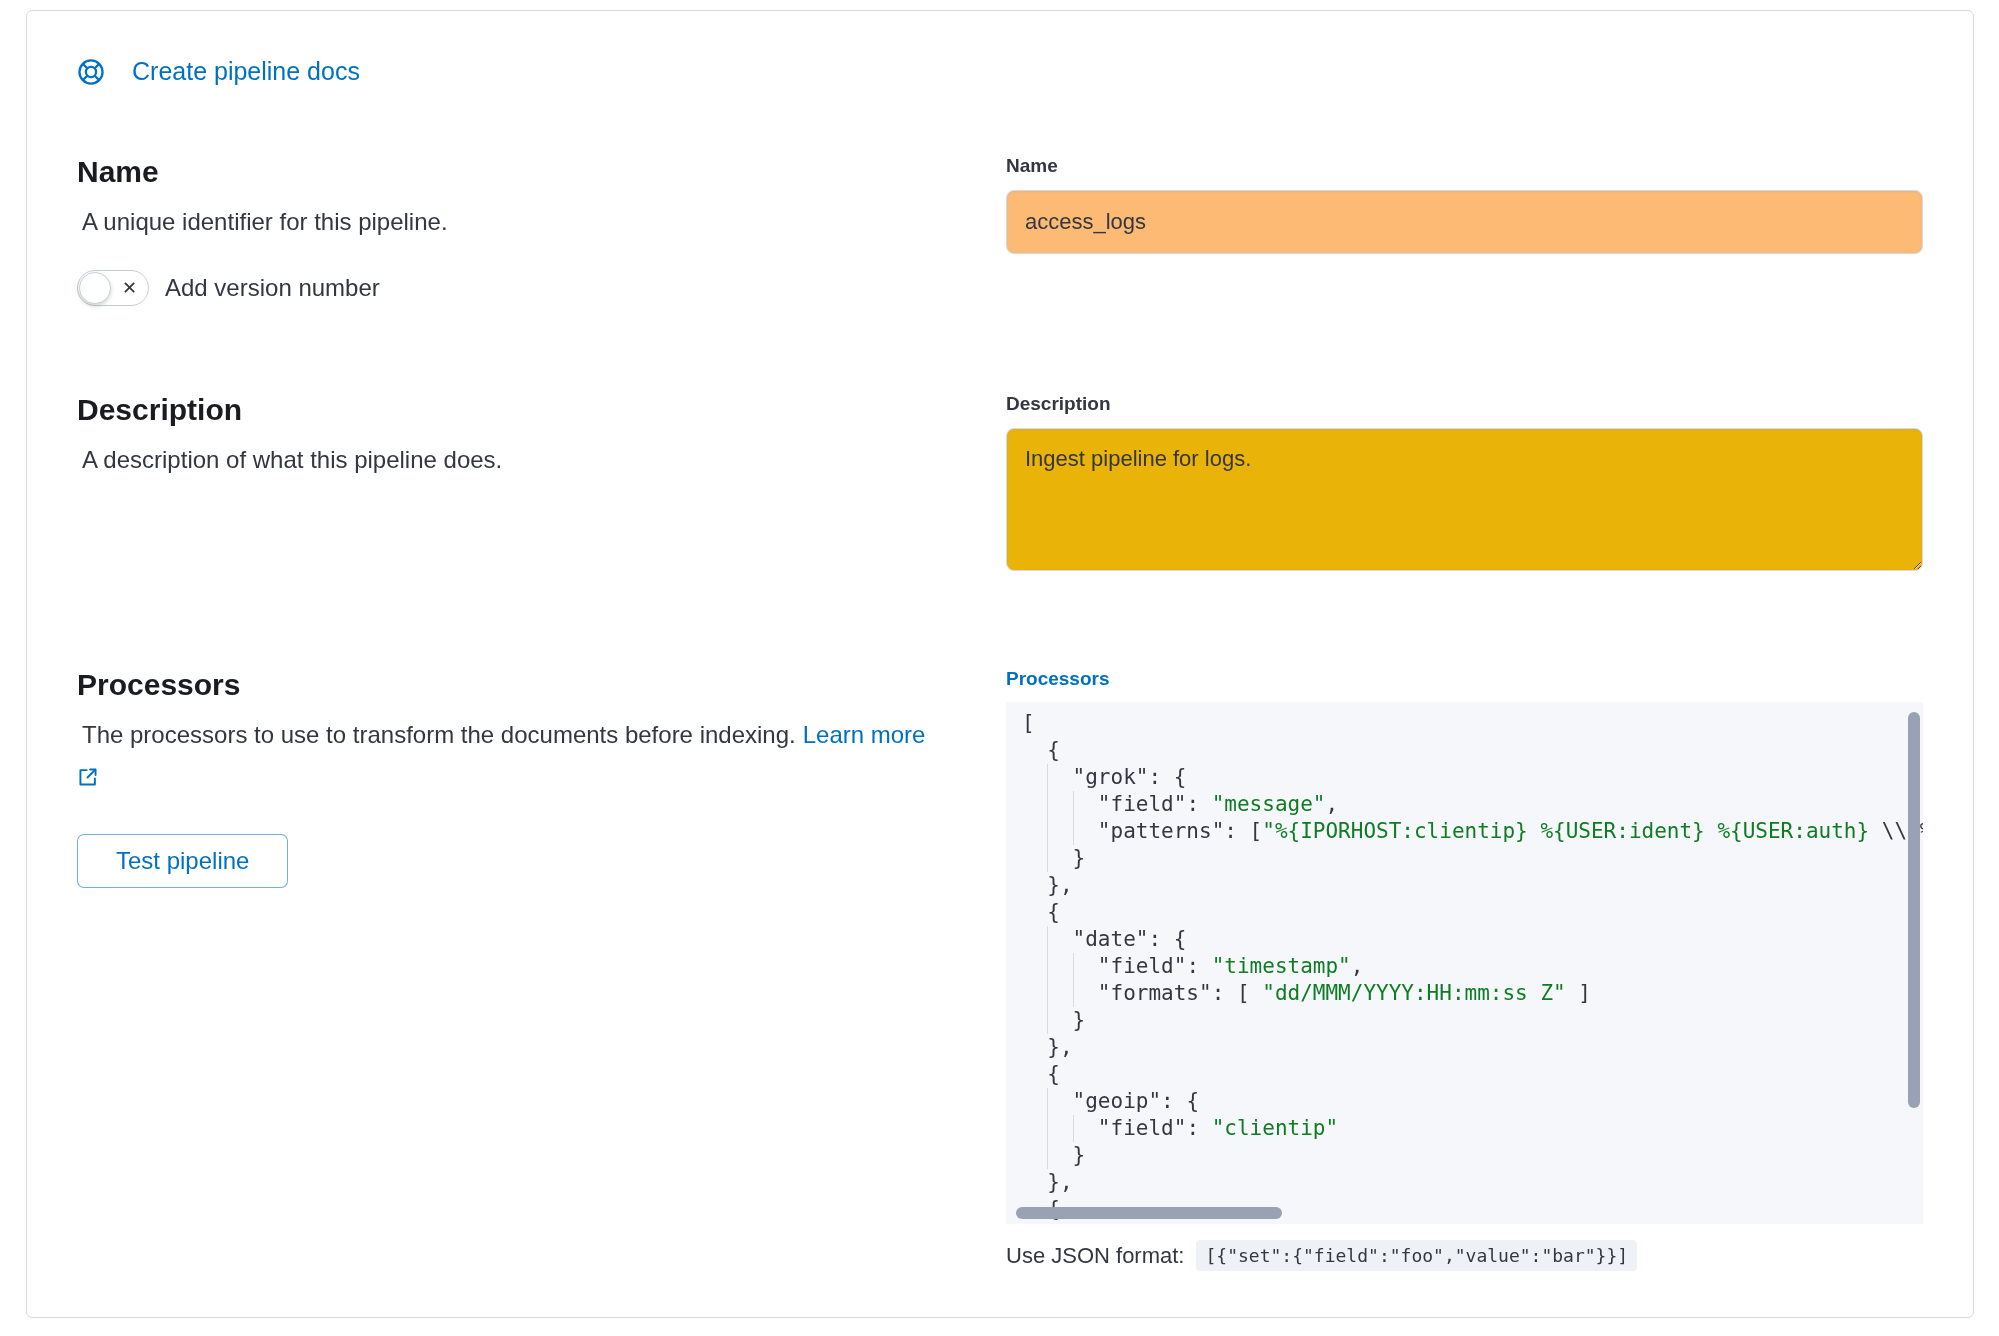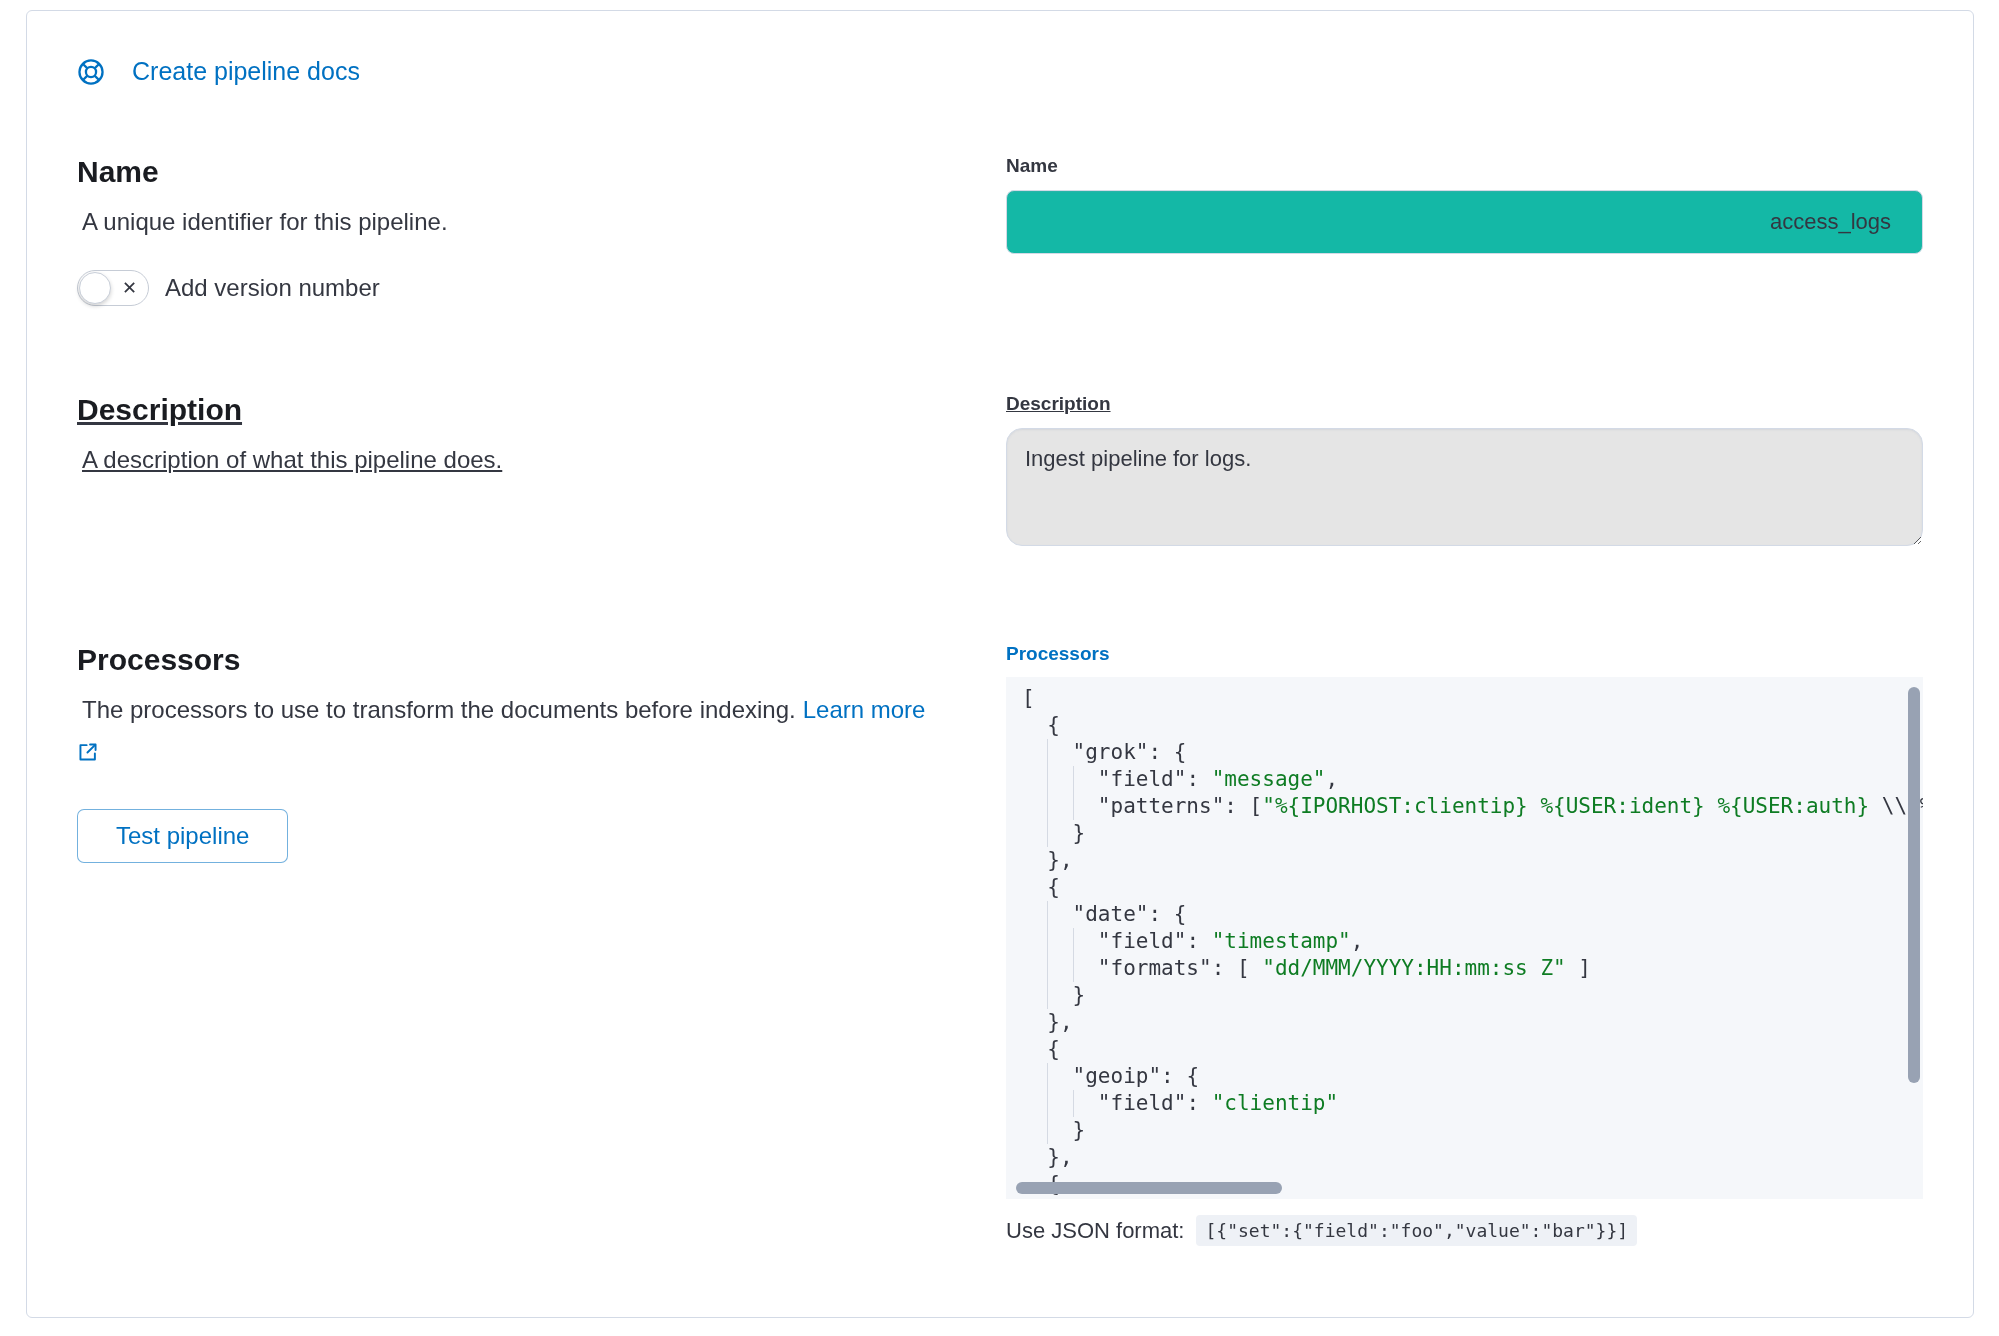"access_logs" .text-input { background: #14b8a6 -> #fdba74; padding: 0 31px -> 0 18px; text-align: right -> none }
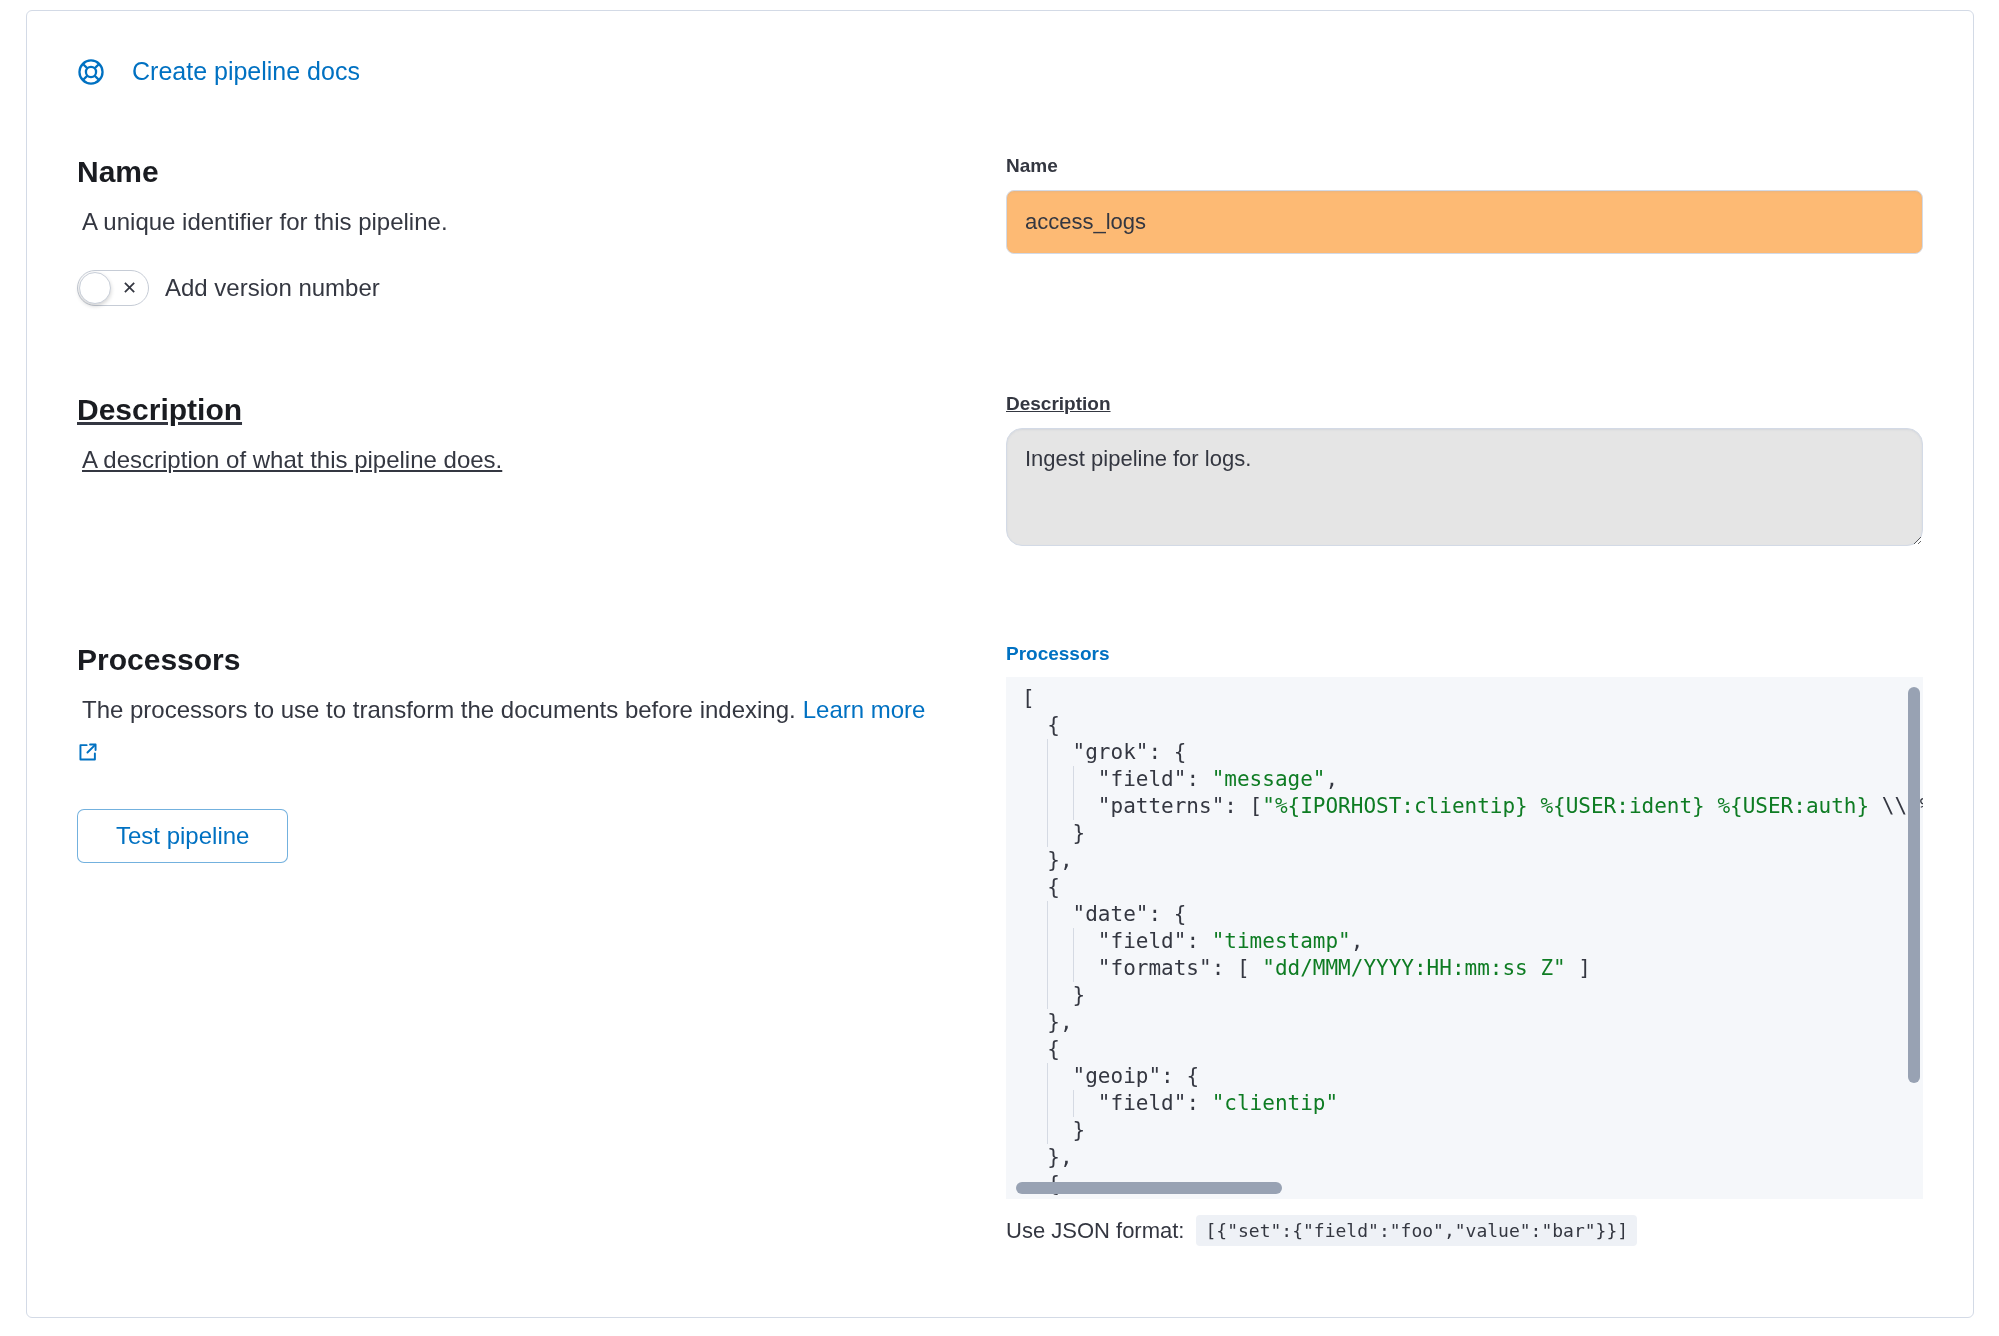"Description" .row-2 { text-decoration: underline -> none }
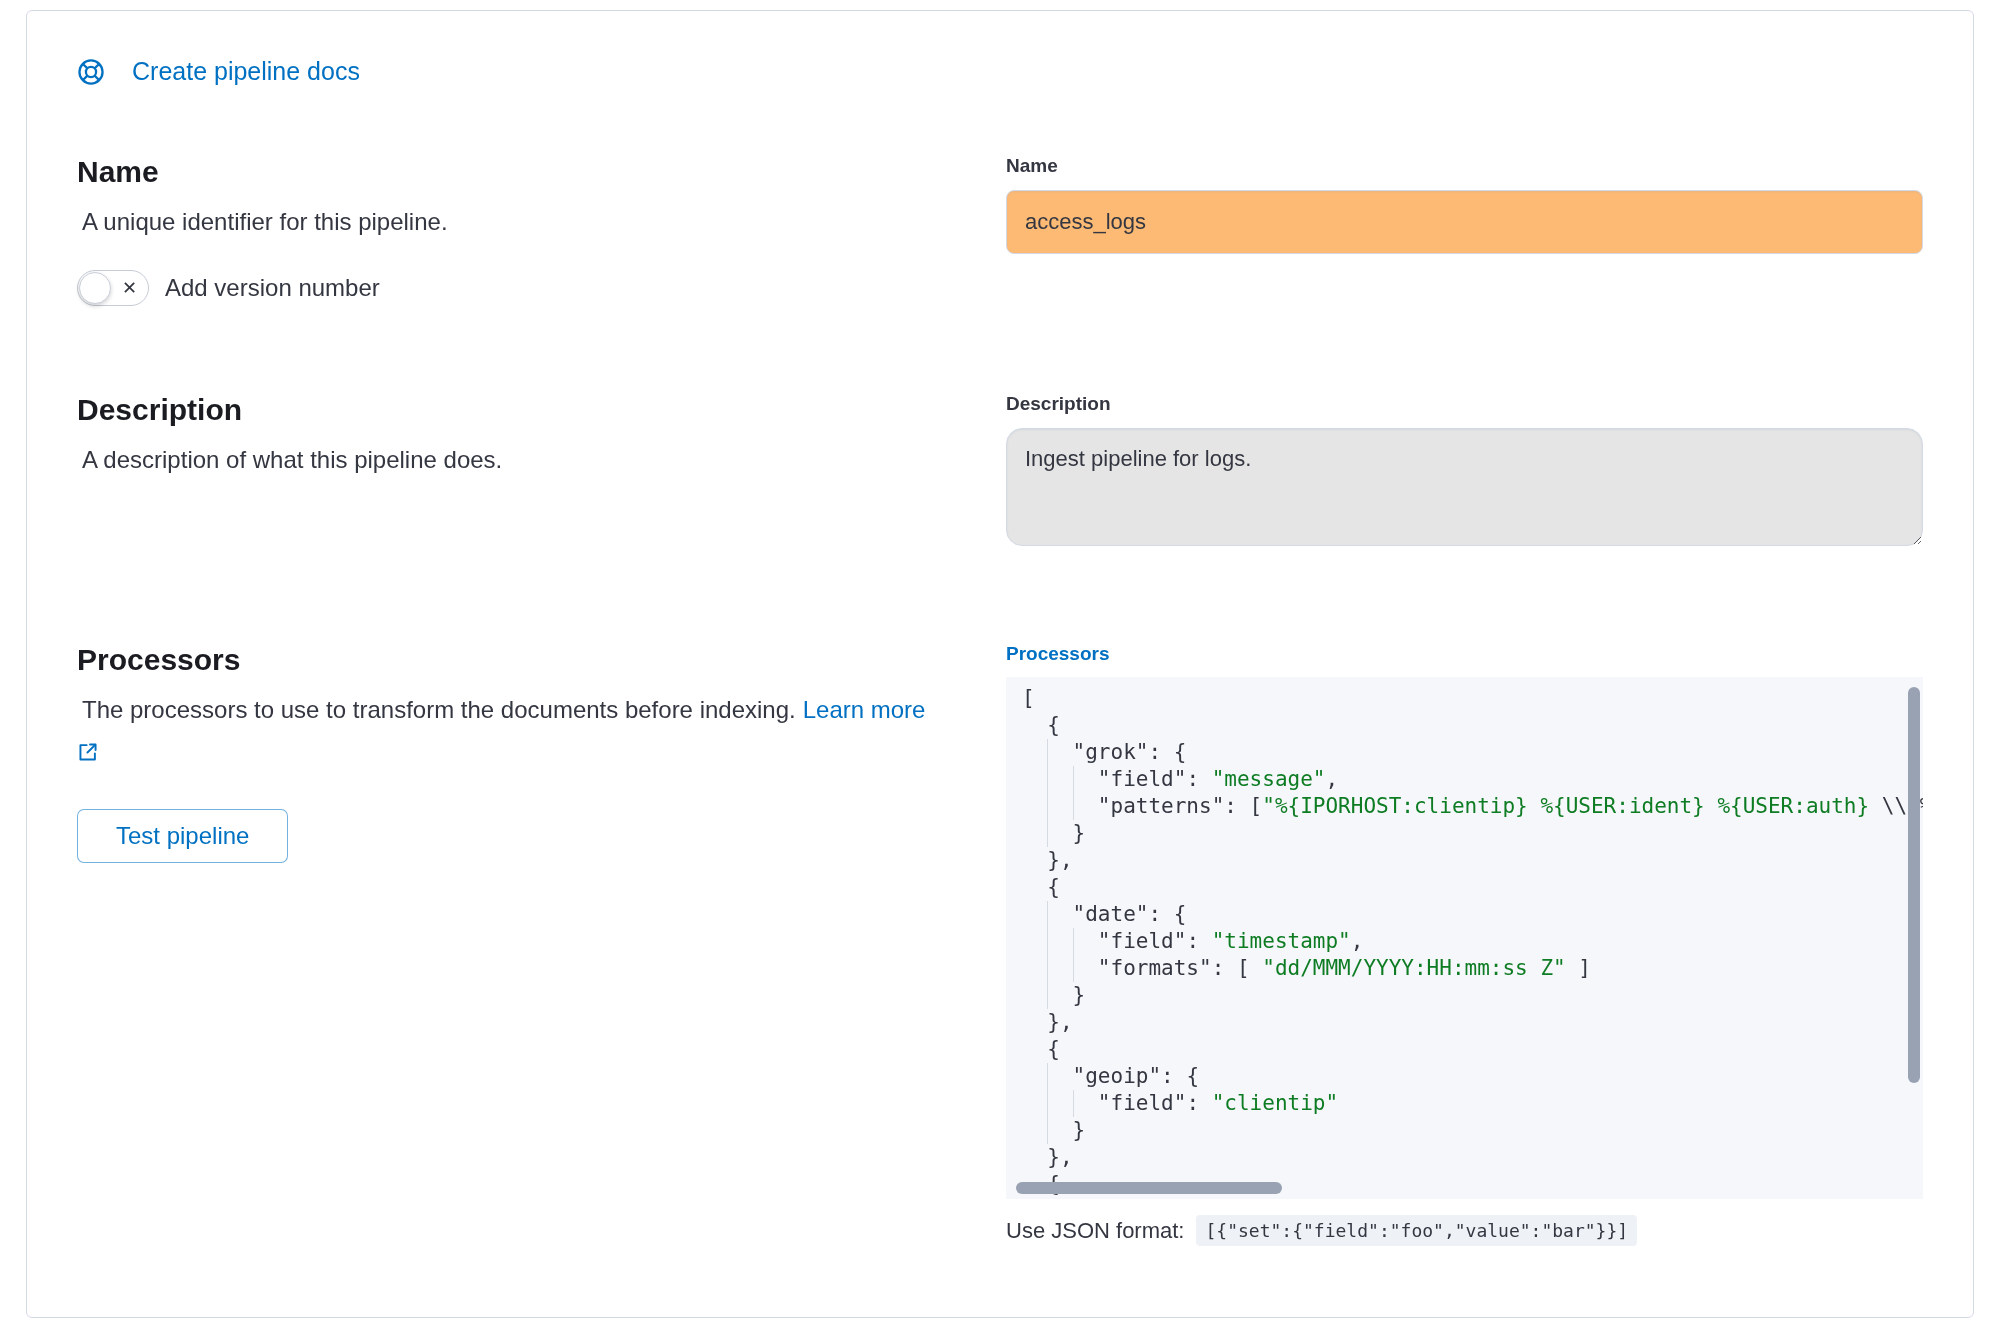"Ingest pipeline for logs." .text-area { background: #e5e5e5 -> #eab308; border-radius: 16px -> 8px; height: 118px -> 143px }
